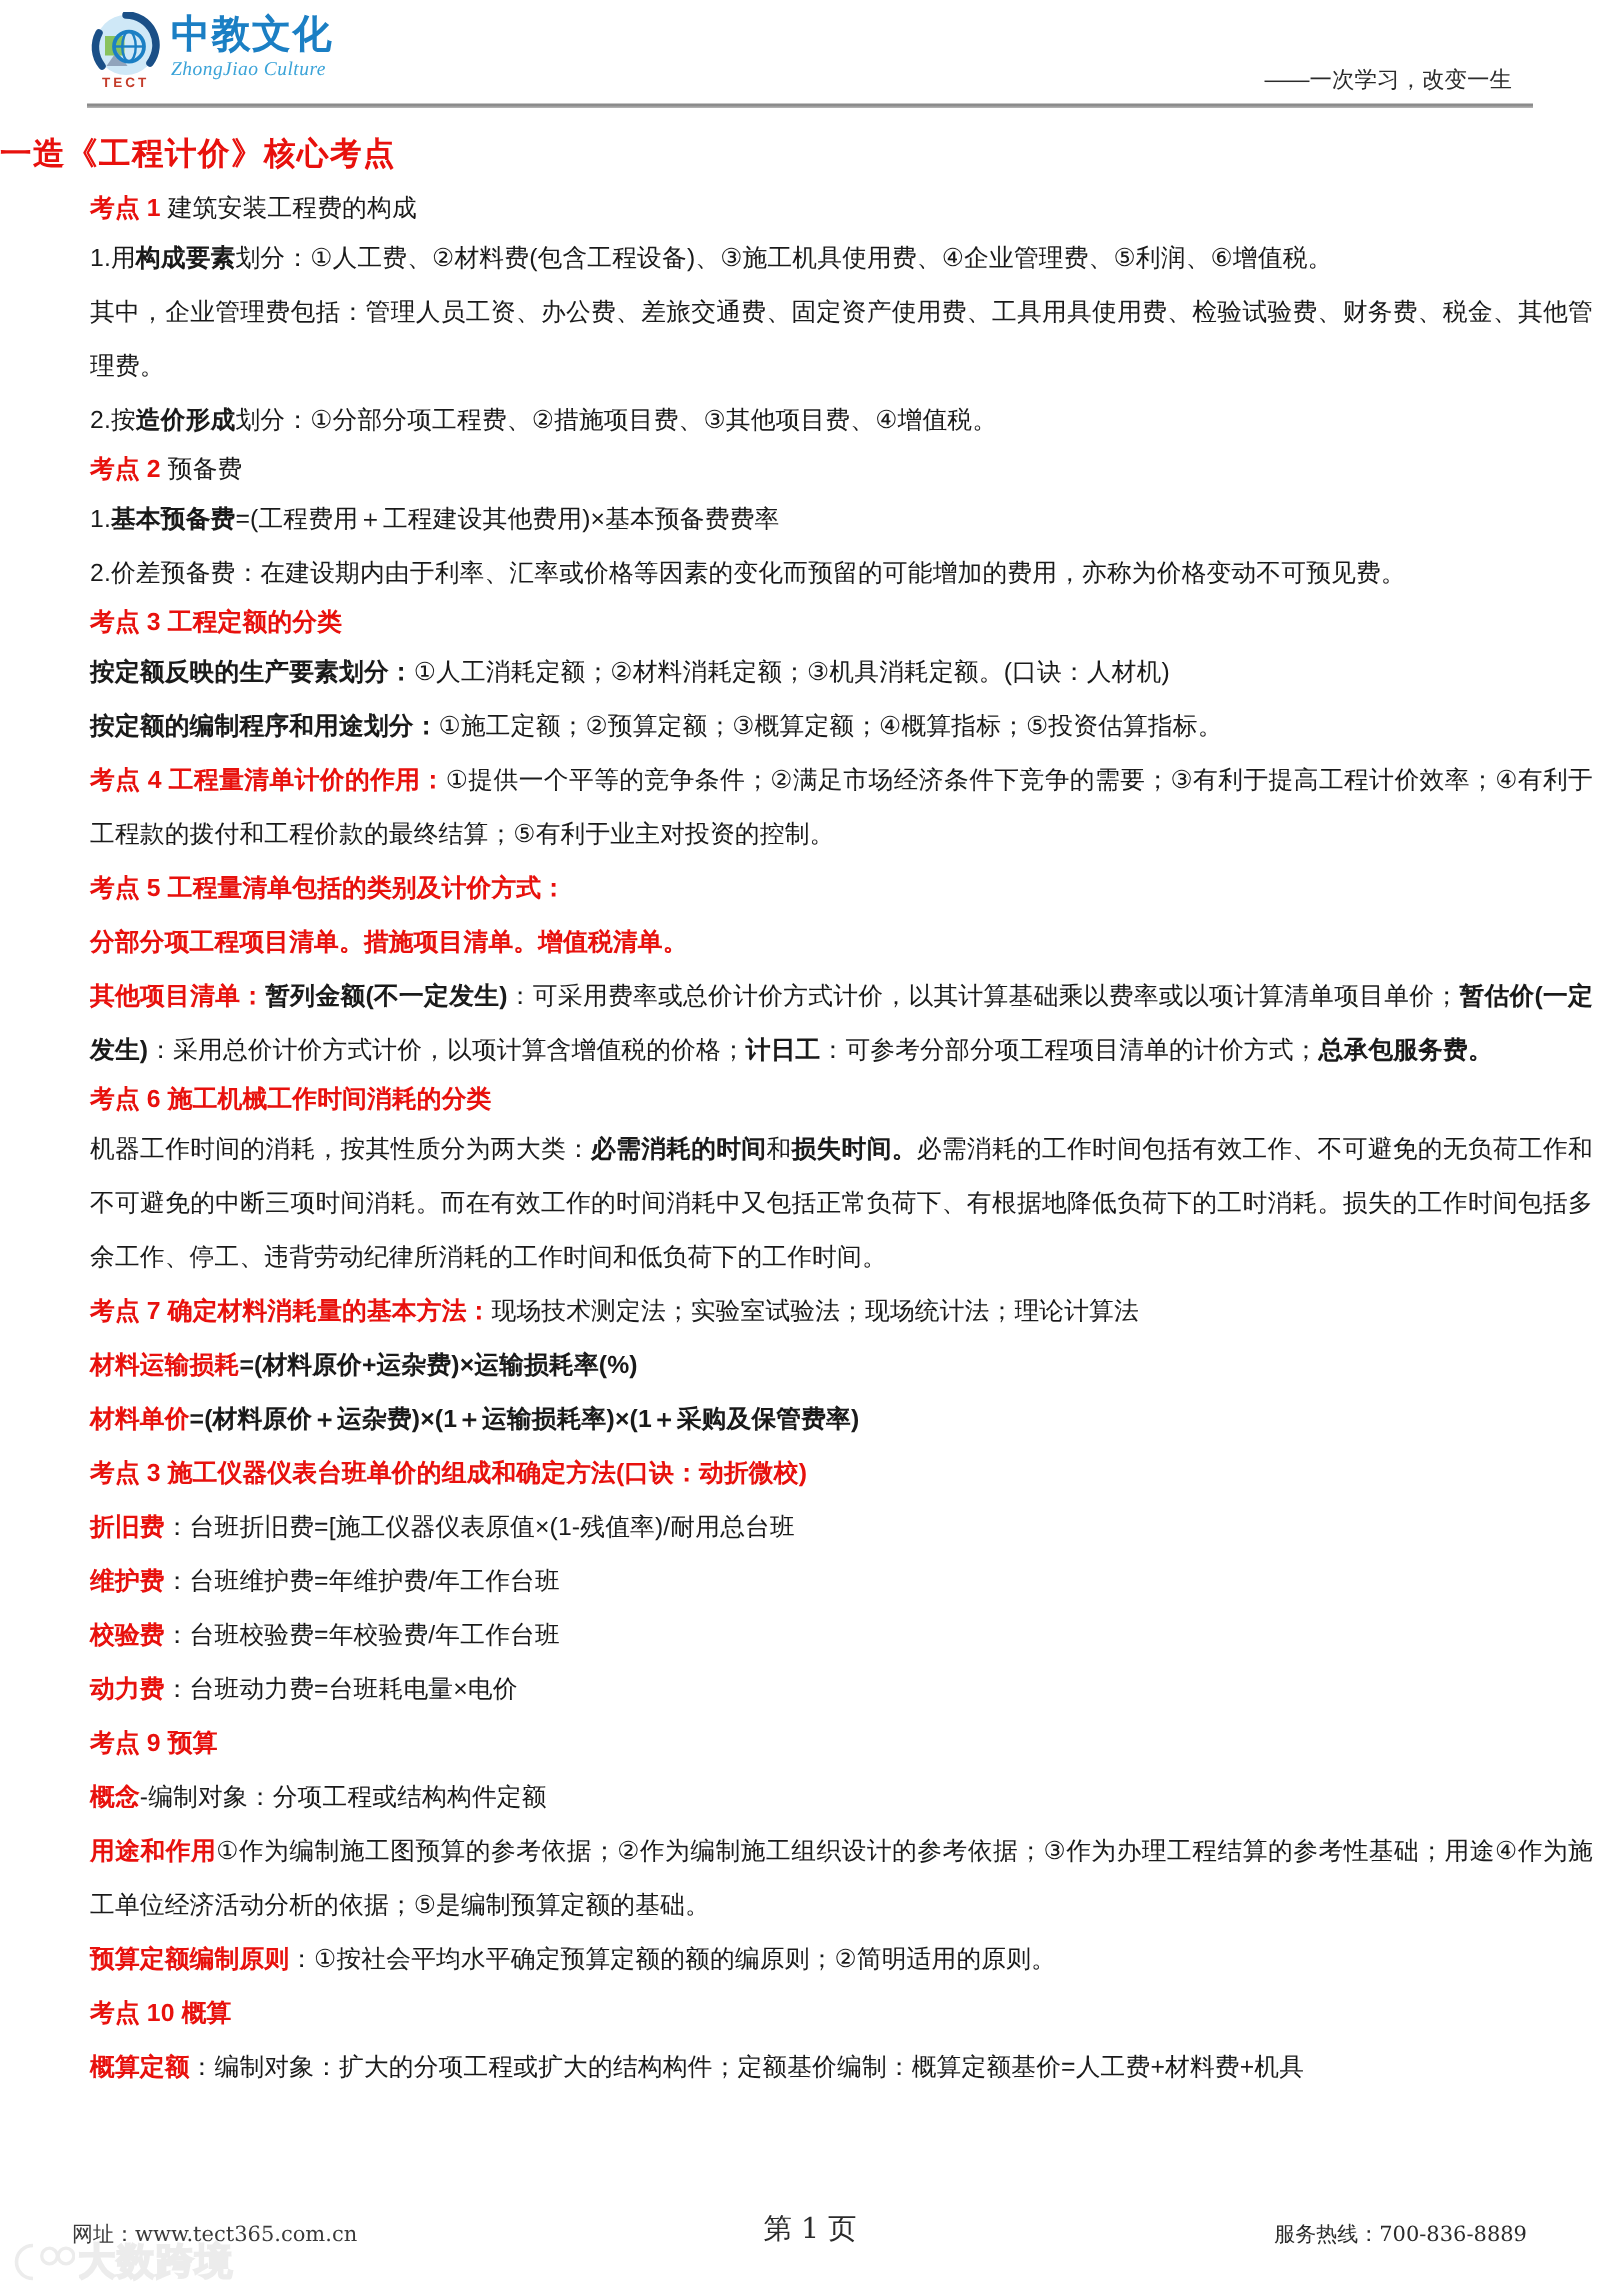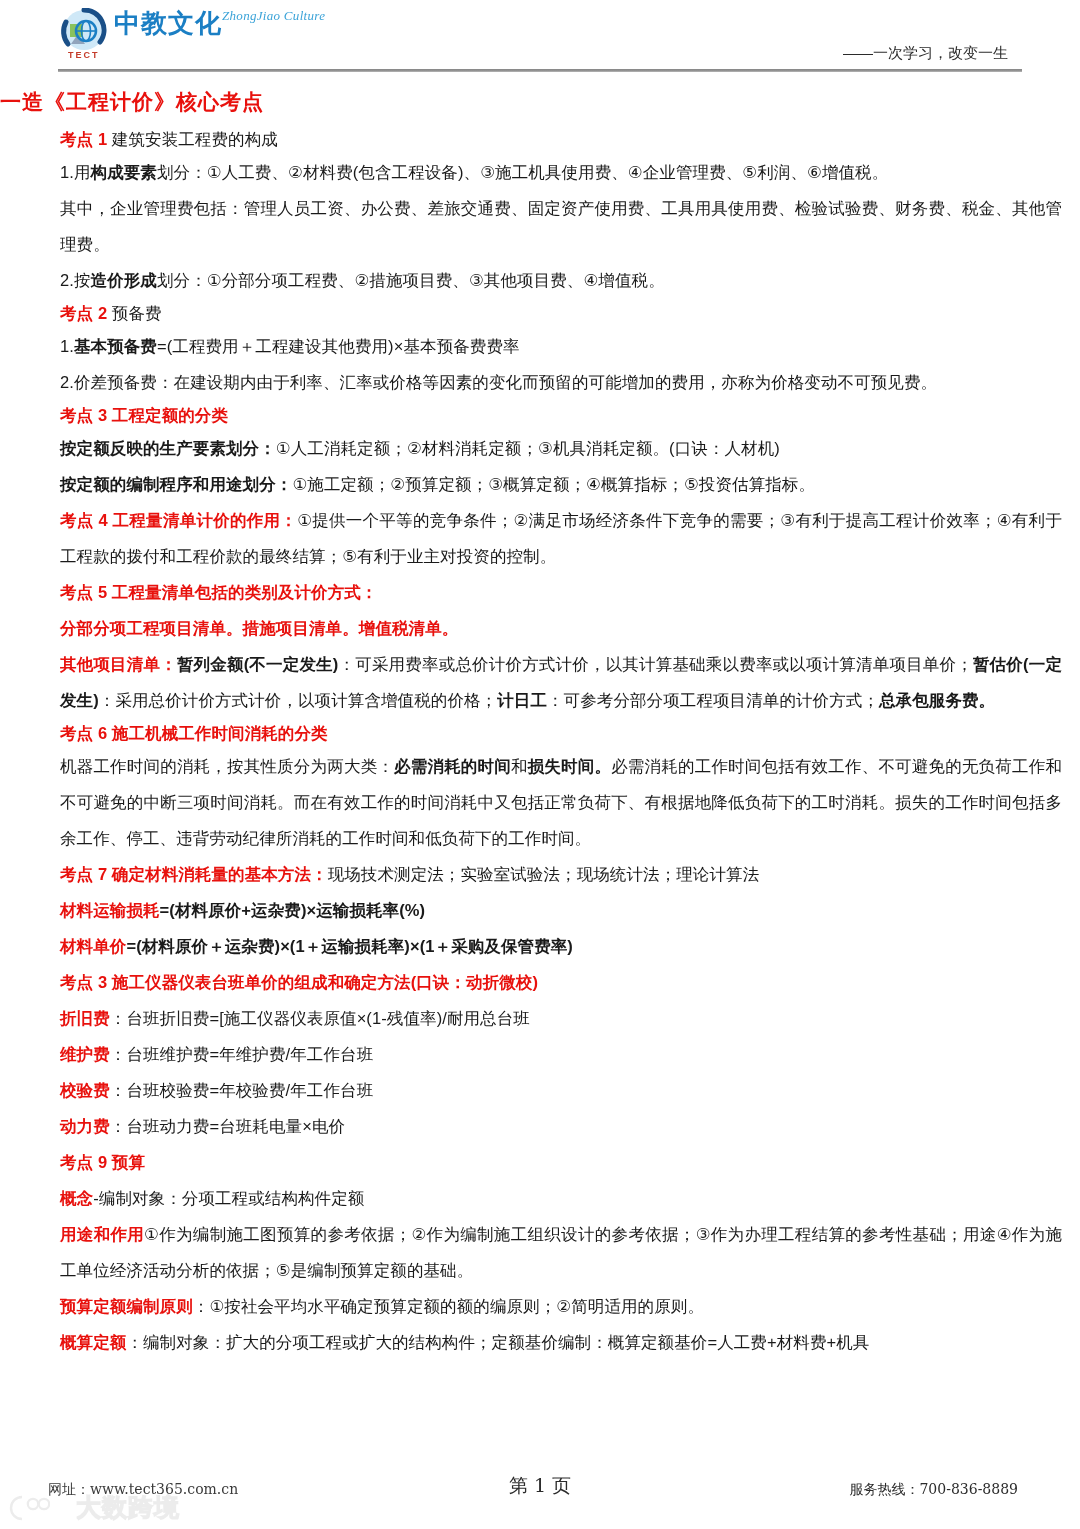"中教文化" .logo-text { flex-direction: row -> column }
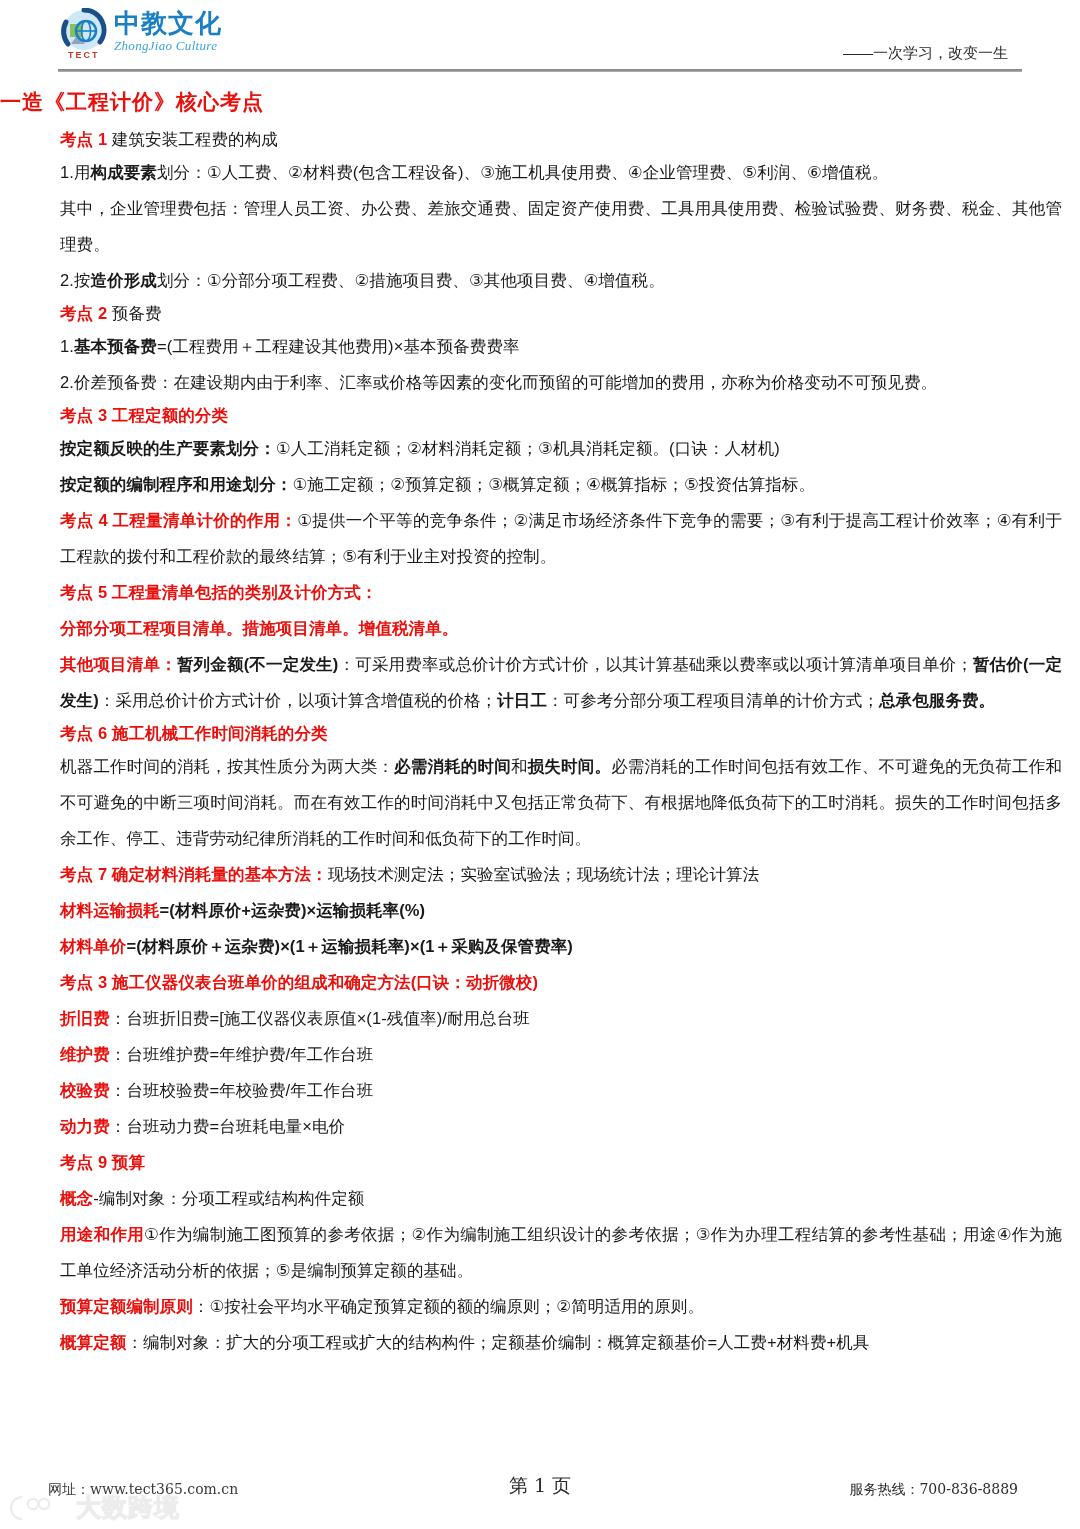"考点 10 概算" p.line { html: none -> <p><span>考点 10 概算</span></p> }
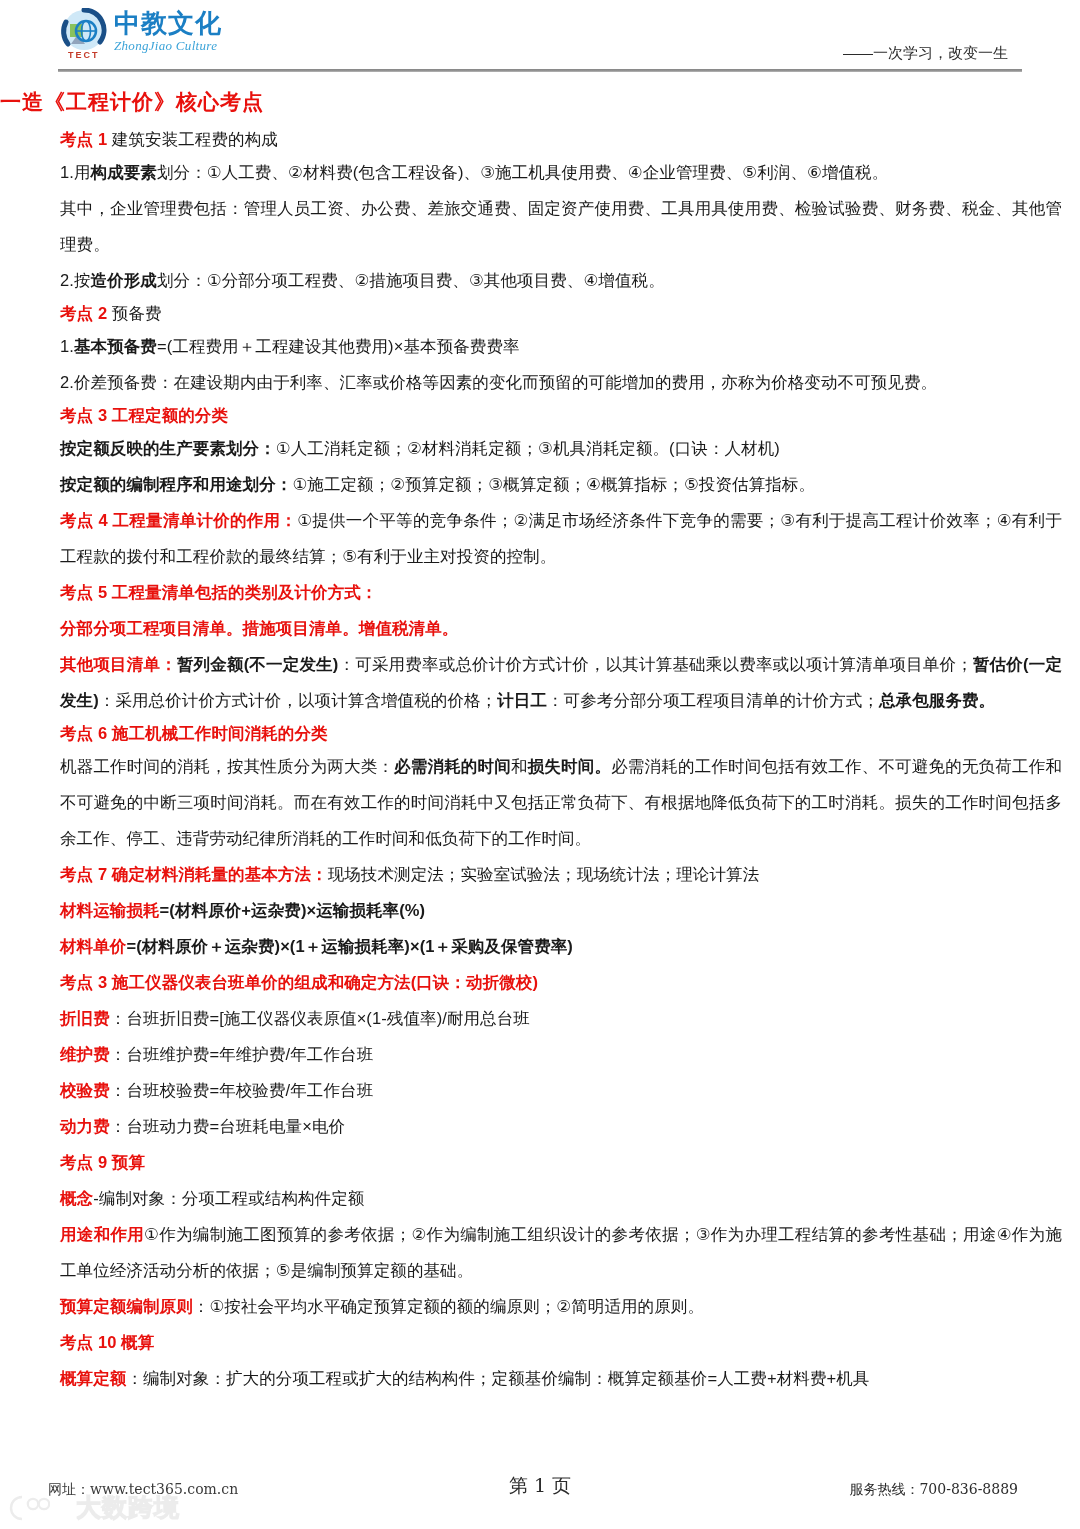"大数跨境" .watermark { gap: 24px -> none }
